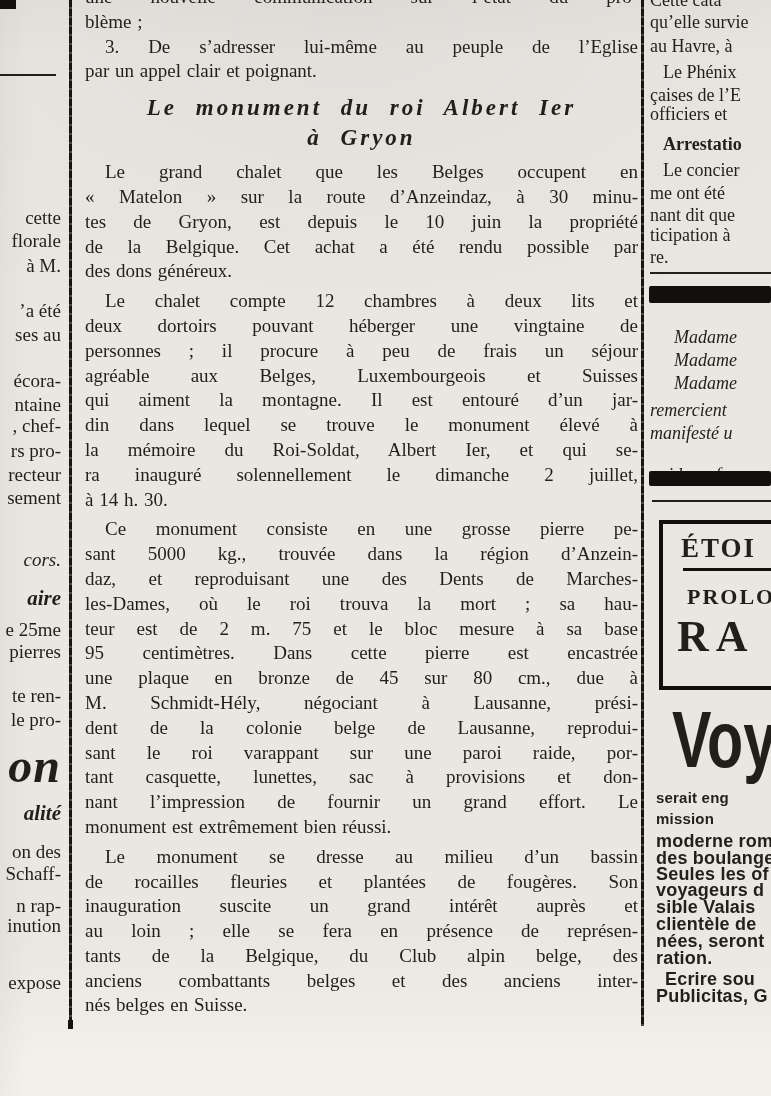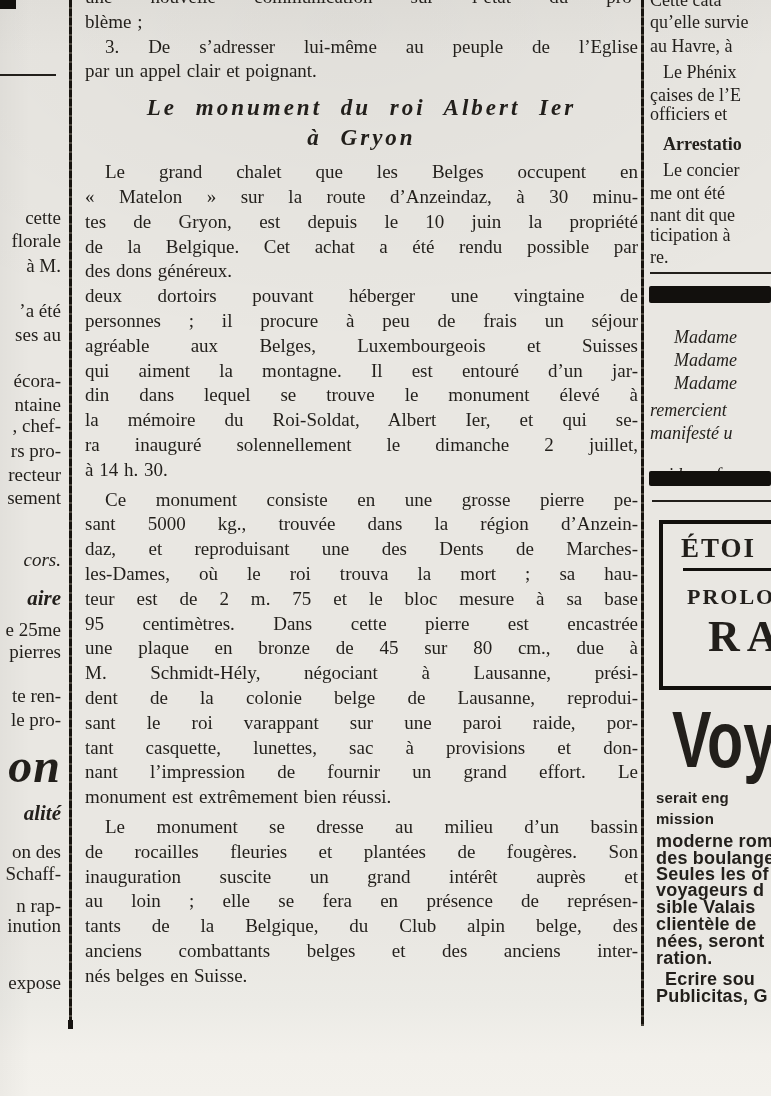"Le chalet compte 12 chambres" div.ln { html: none -> <div>Le chalet compte 12 chambres à deux lits et</div> }
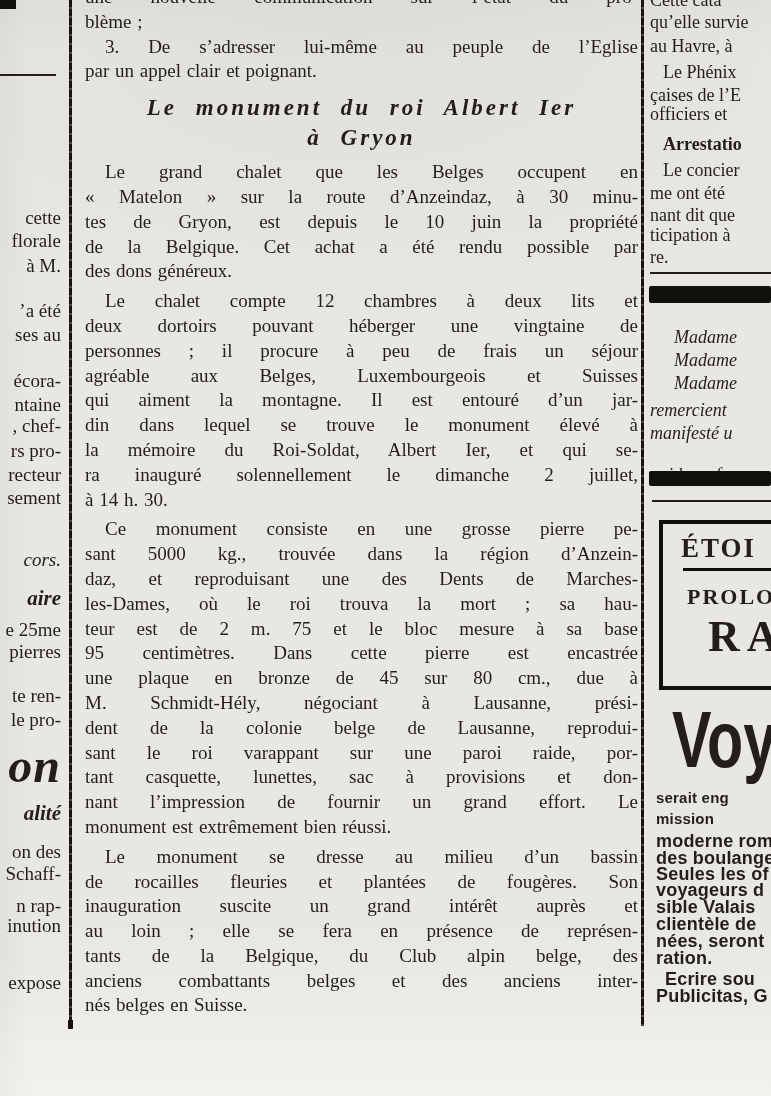"RA" .ad-l3 { padding-left: 45px -> 14px }
